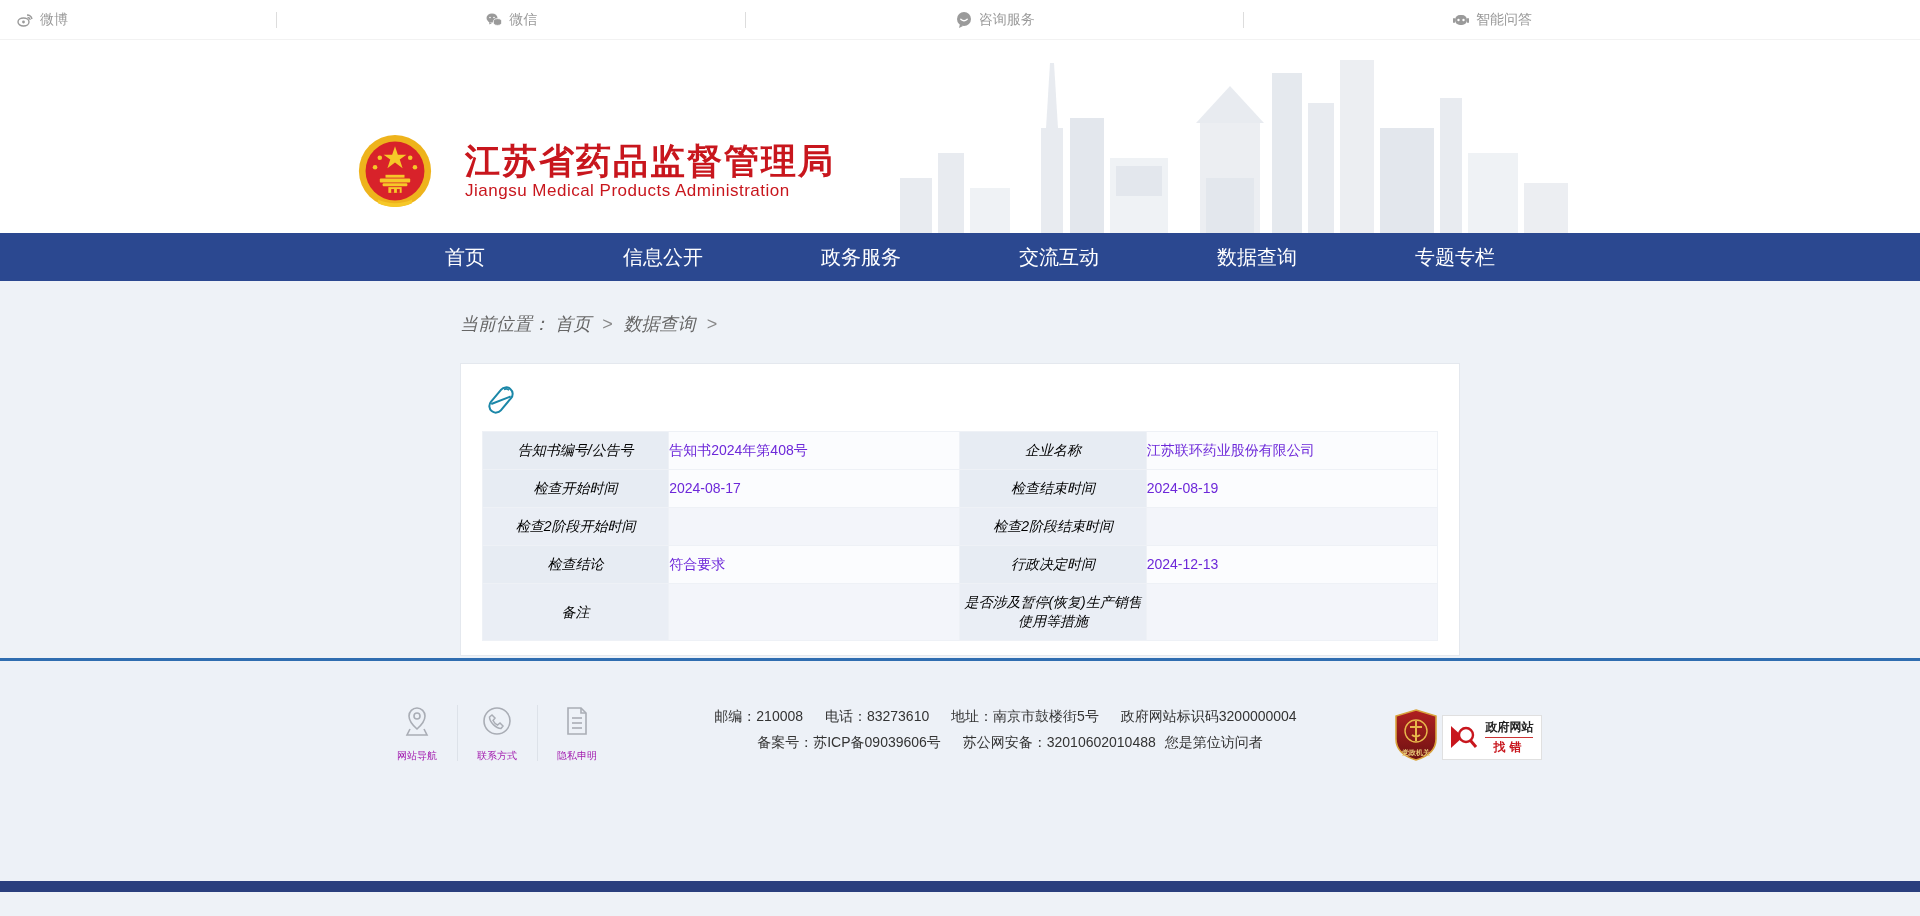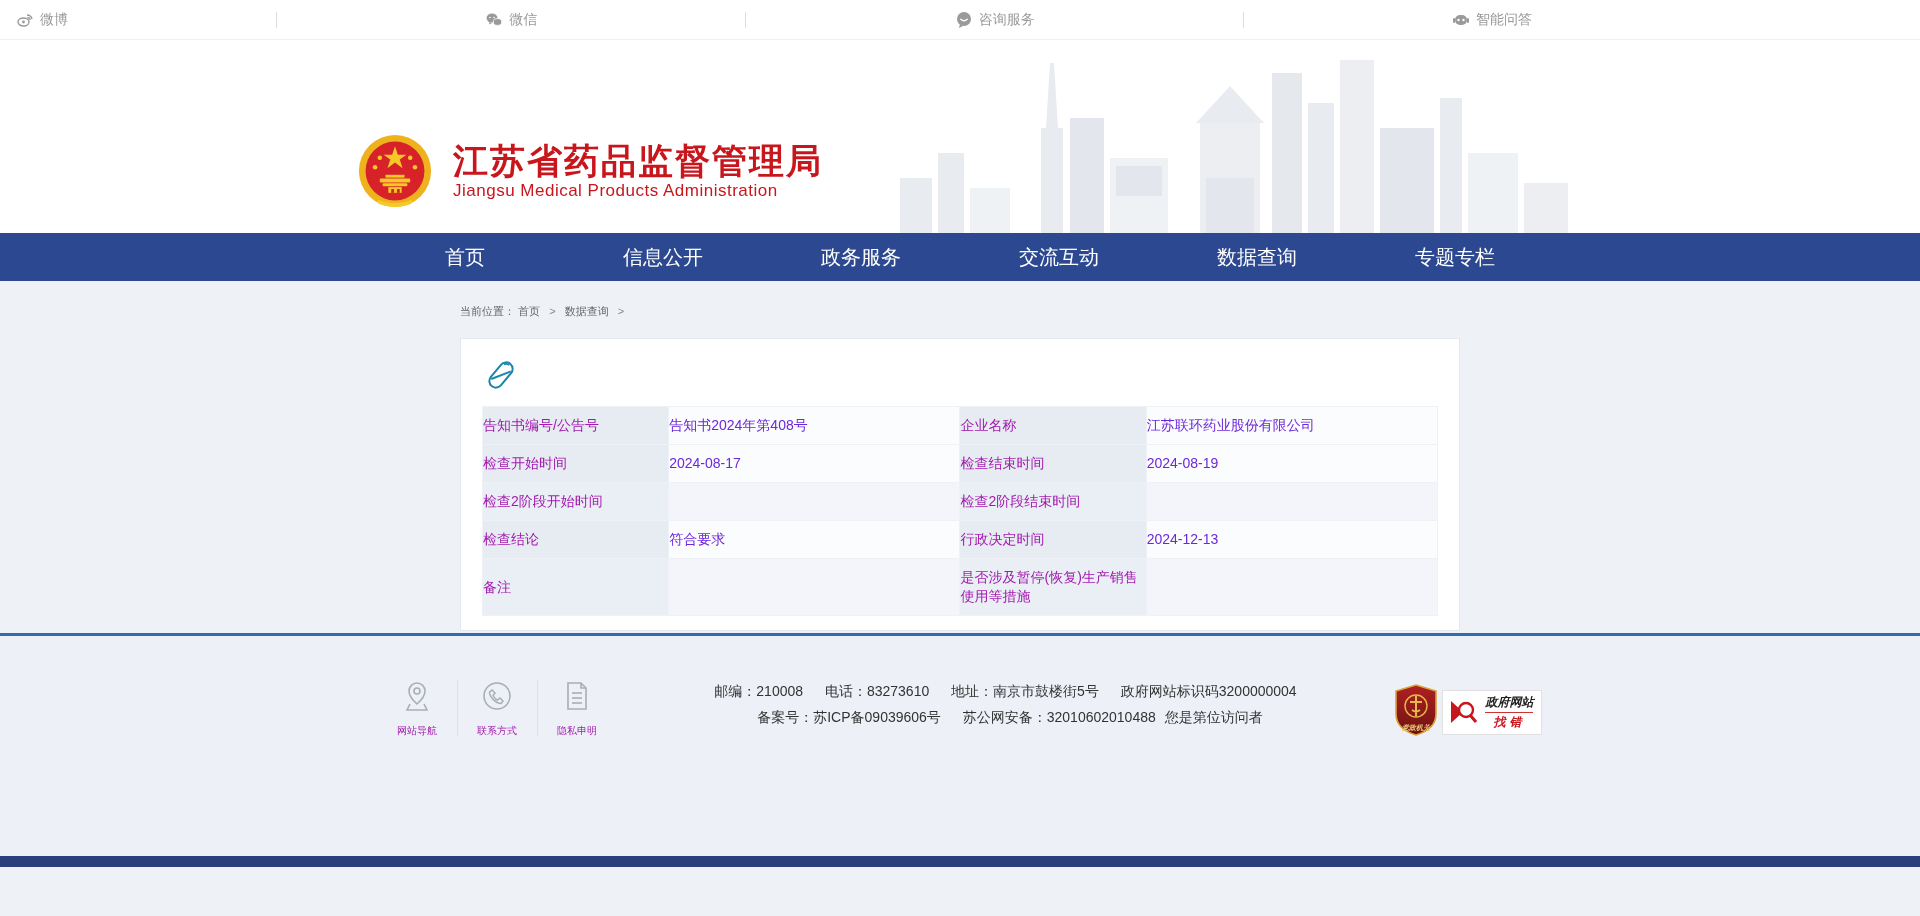"江苏省药品监督管理局" .brand { gap: 20px -> 32px }
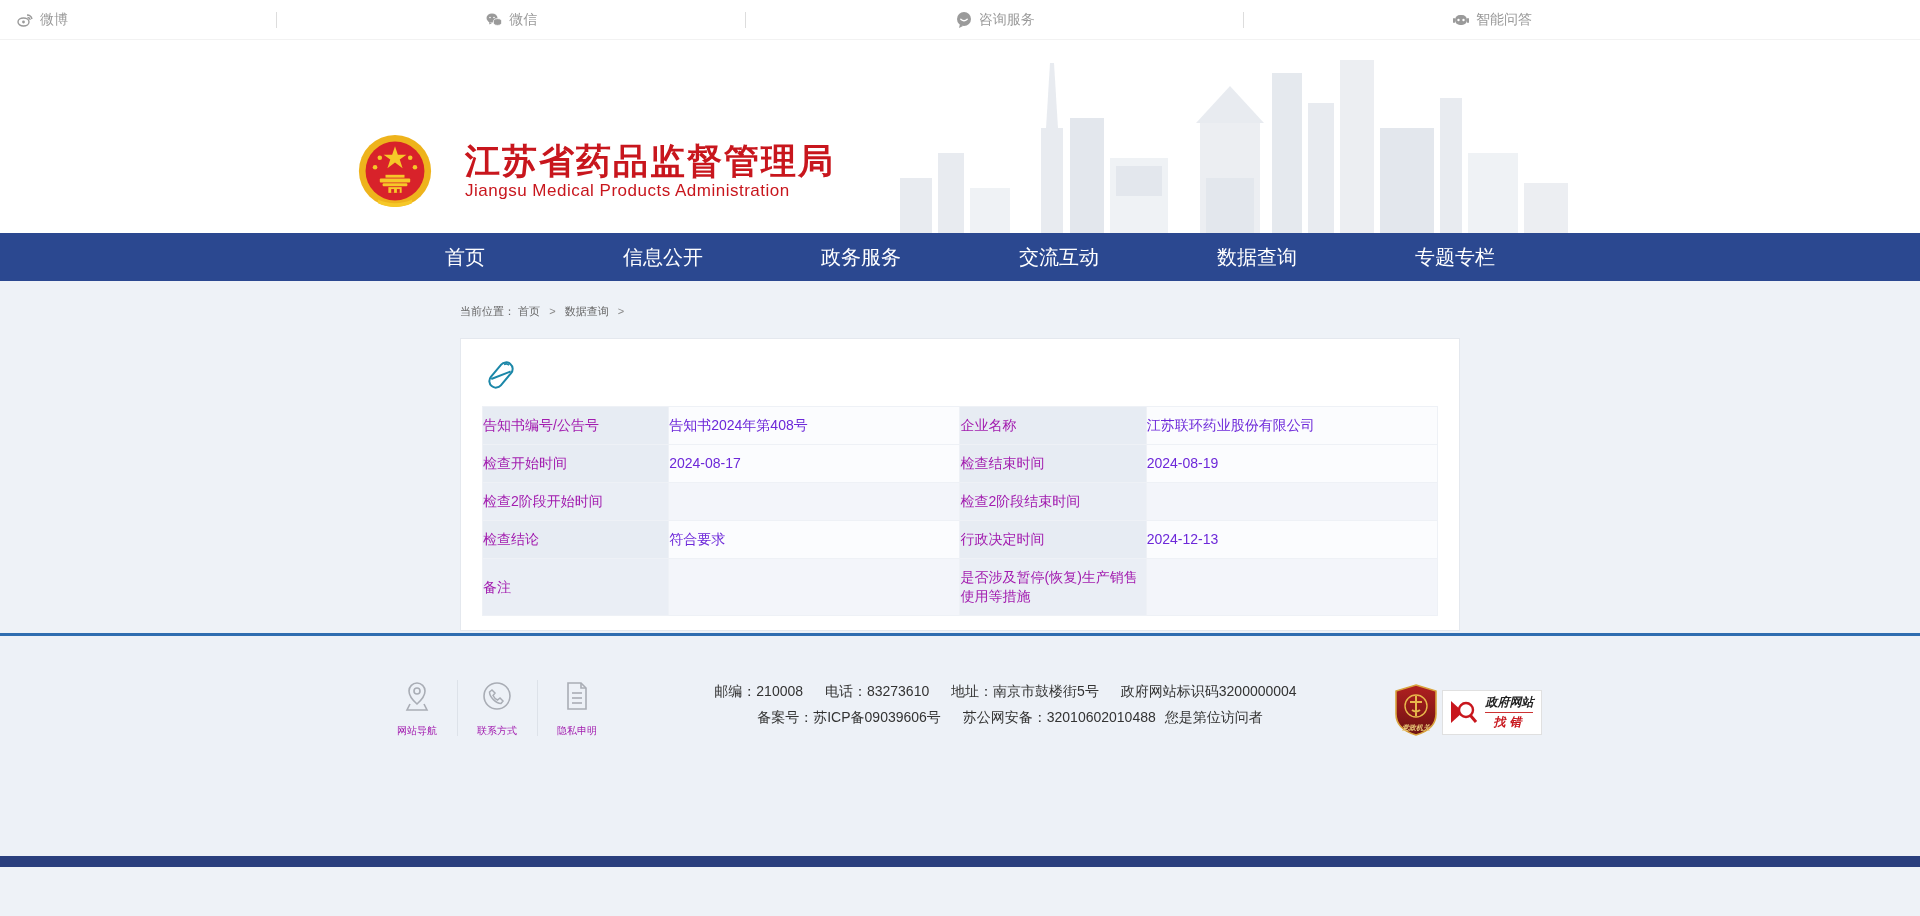"当前位置： 首页 > 数据查询 >" .breadcrumb { font-size: 11px -> 18px; font-style: none -> italic; margin: 8px auto -> 16px auto }
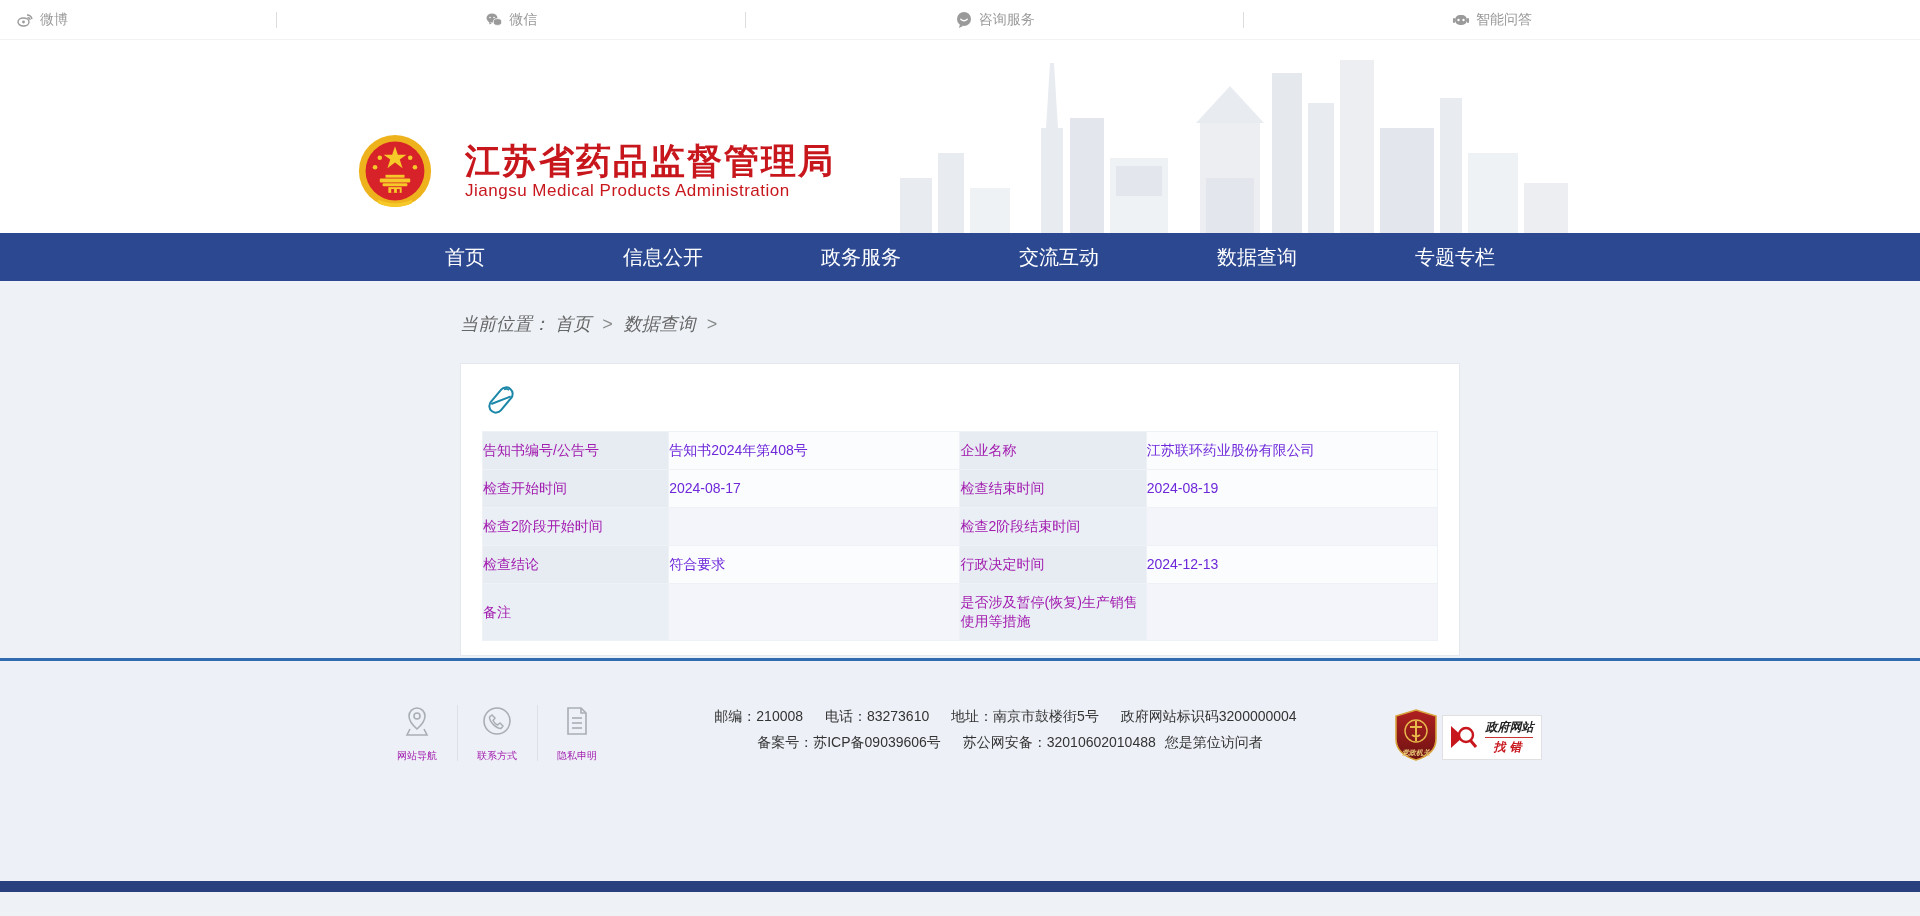"告知书编号/公告号" td.lbl { color: #a21caf -> #000000; font-style: none -> italic; text-align: left -> center }
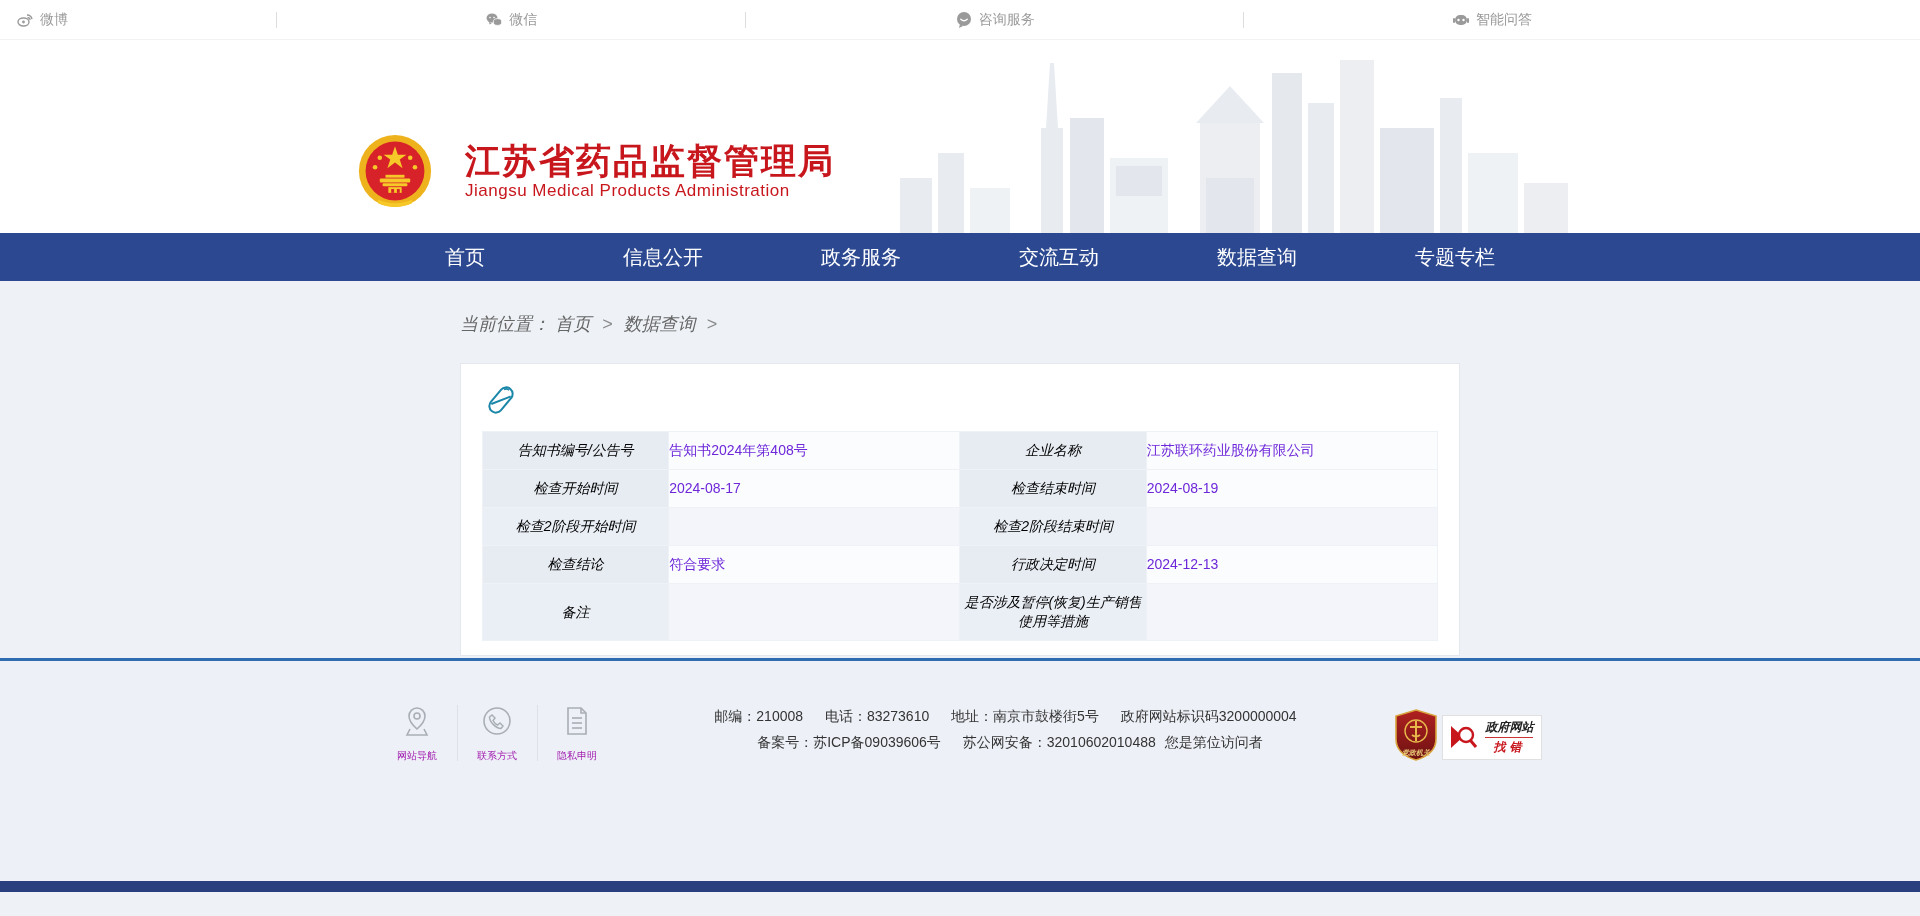"政府网站" .footer-badges { font-style: italic -> none }
